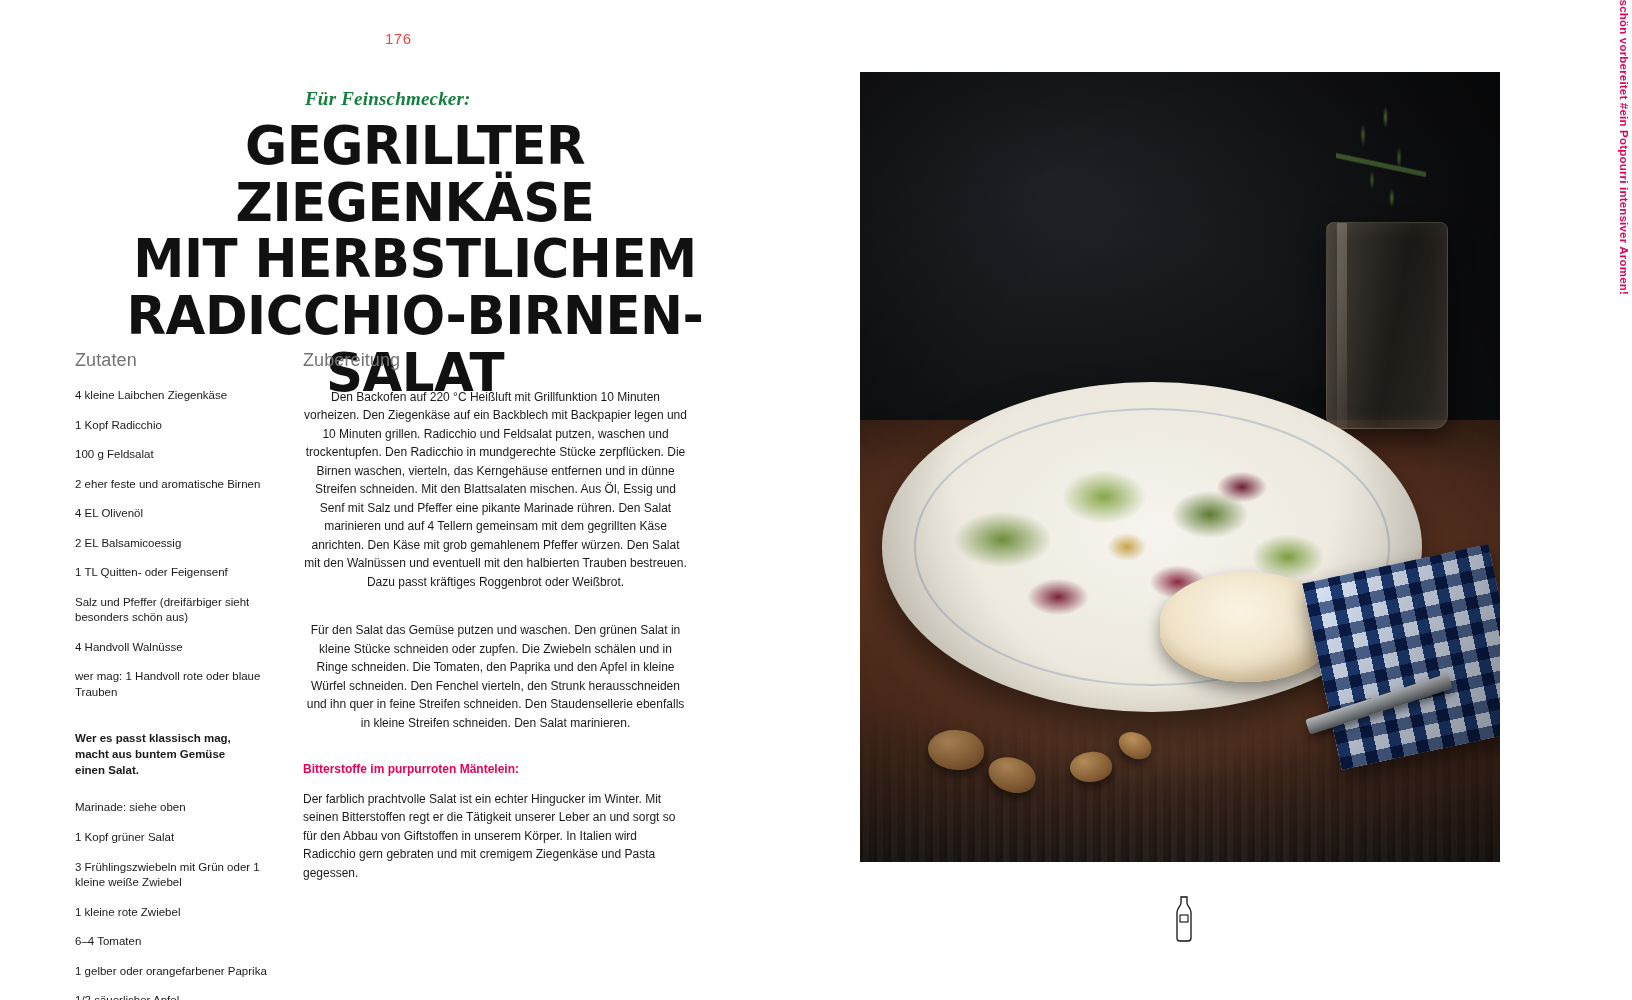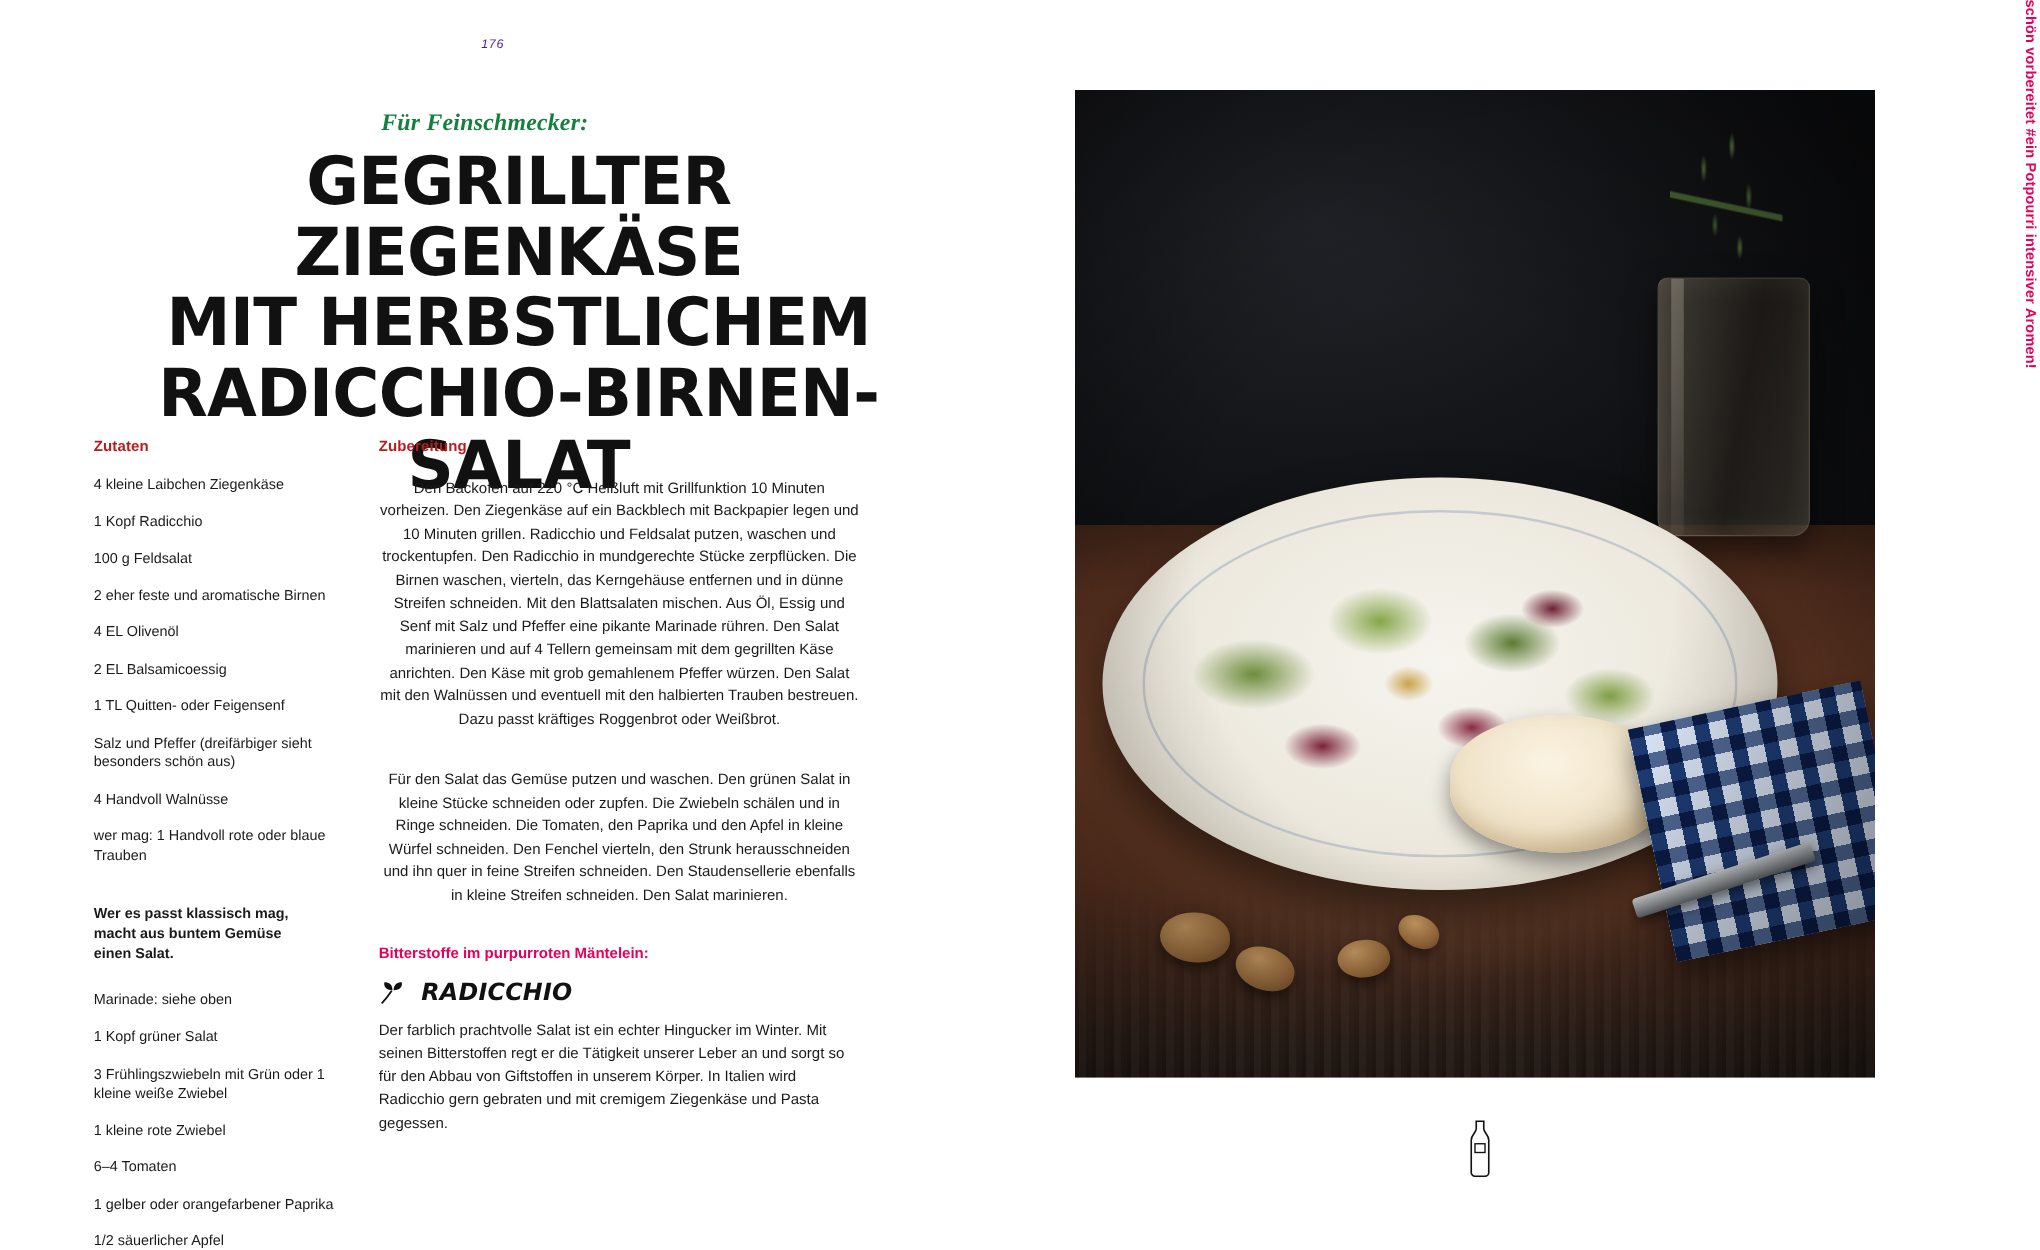"176" .folio { color: #4c1d95 -> #ef4444; font-size: 10px -> 15px; font-style: italic -> none }
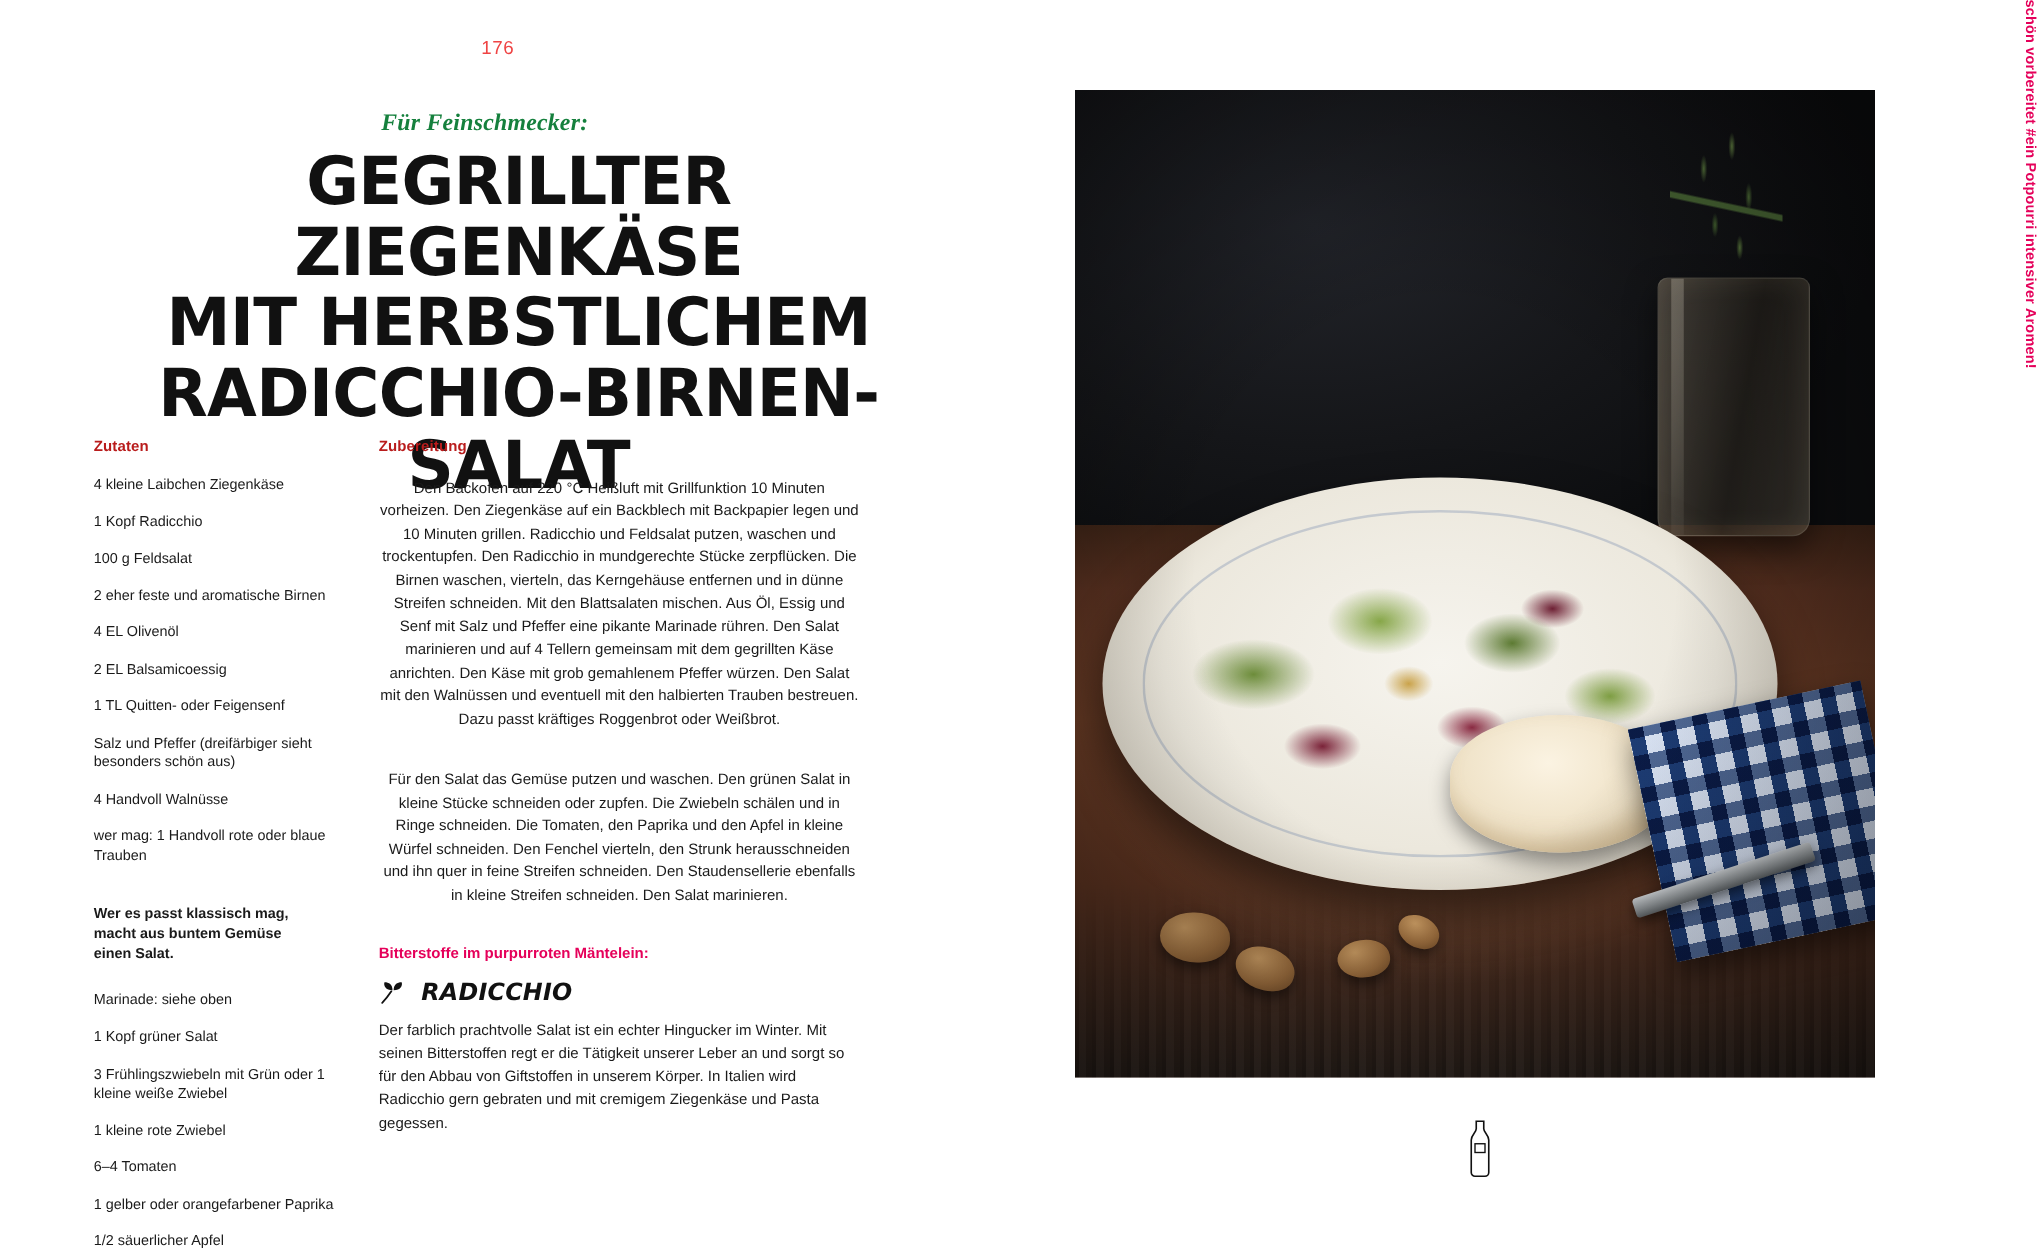"Zutaten" .col-head { color: #b91c1c -> #737373; font-size: 12px -> 18px; font-weight: bold -> normal }
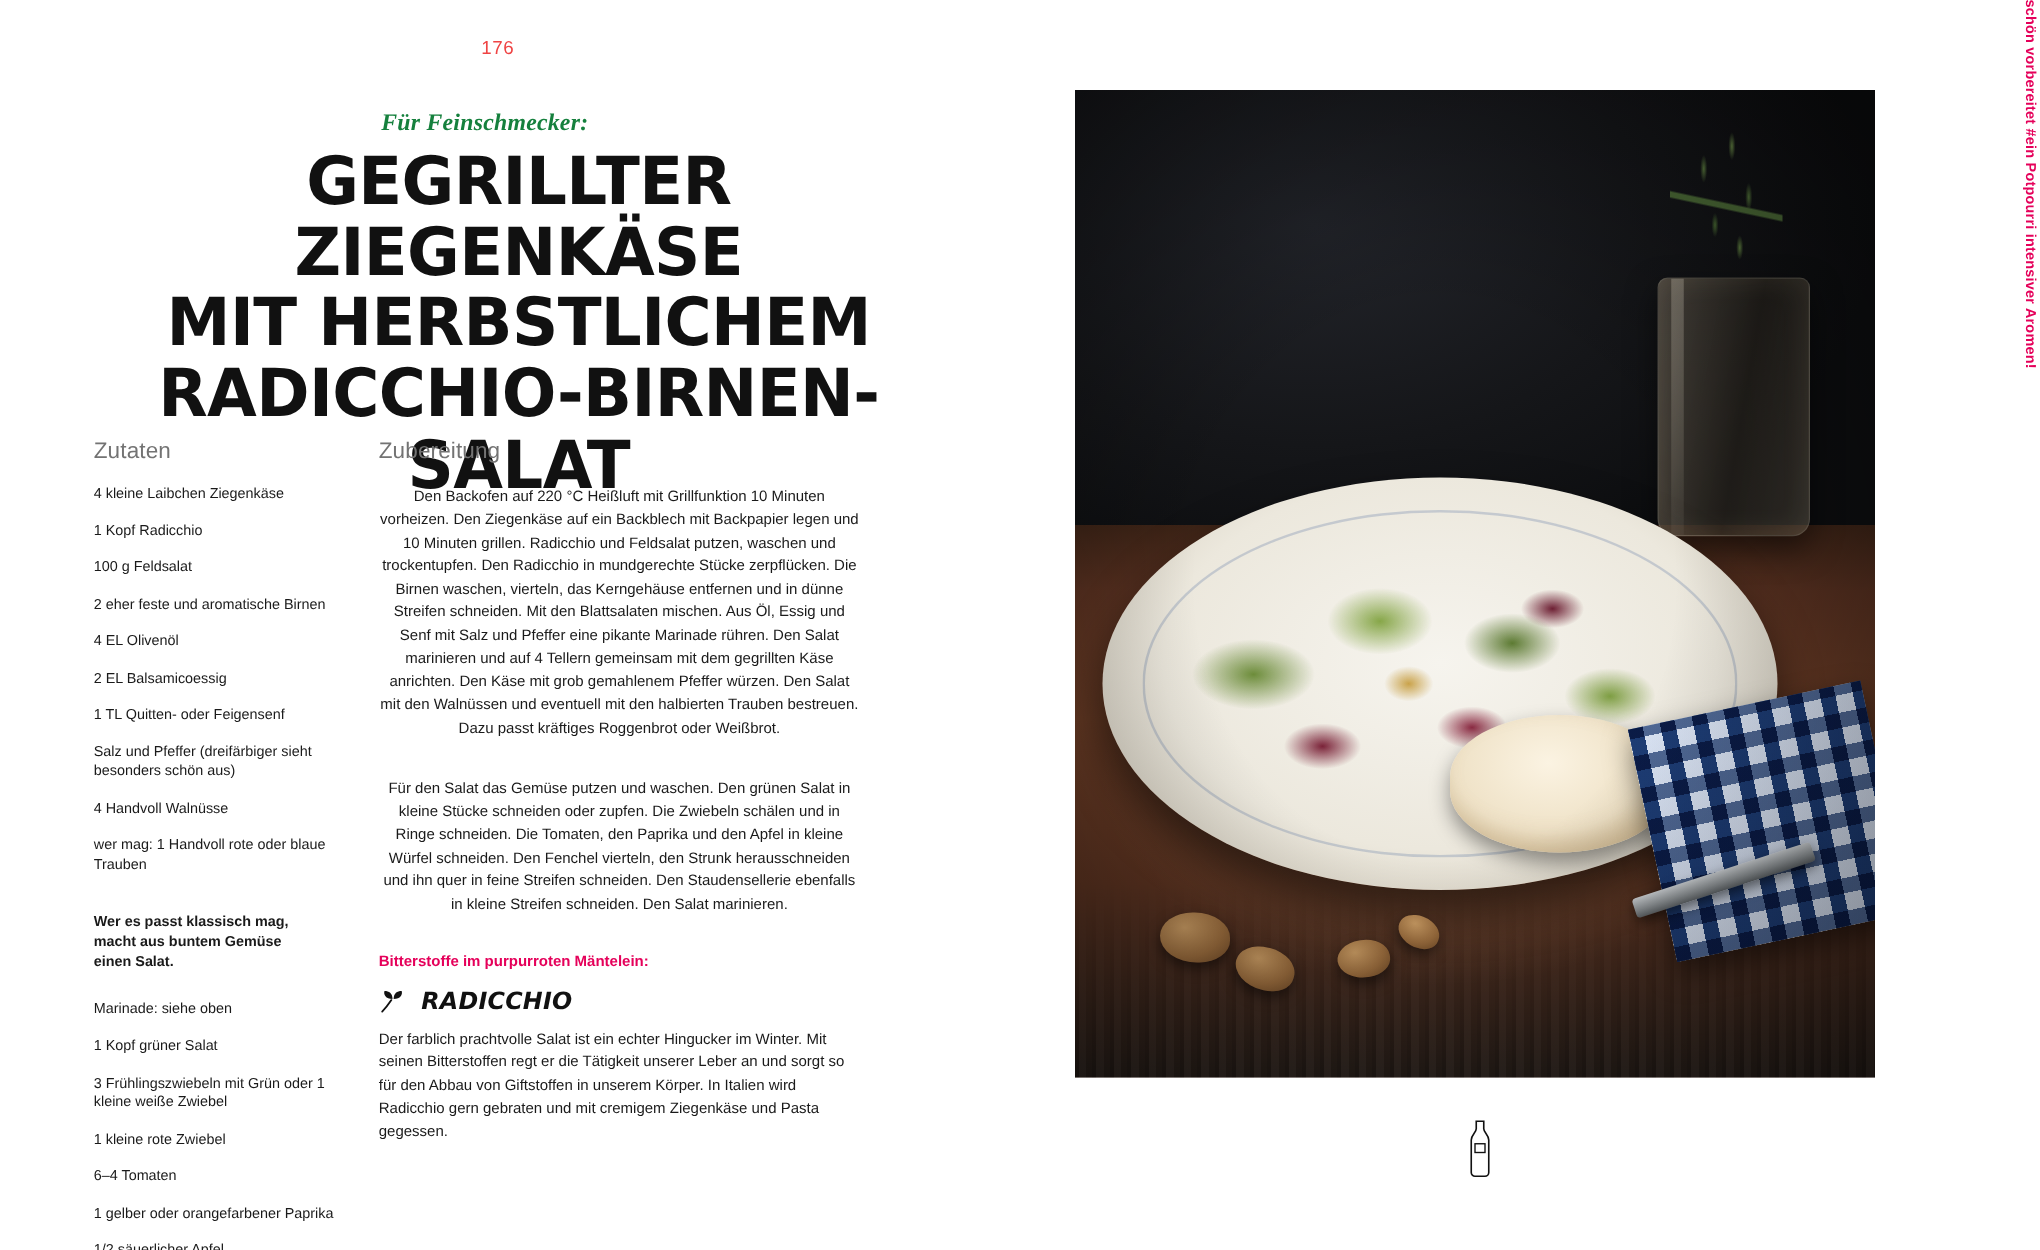"RADICCHIO" div.info-title-row { html: <div> <span> <svg> <path></path> <path></path> <path></path> </svg> </span> <span>RADICCHIO</span> </div> -> none }
